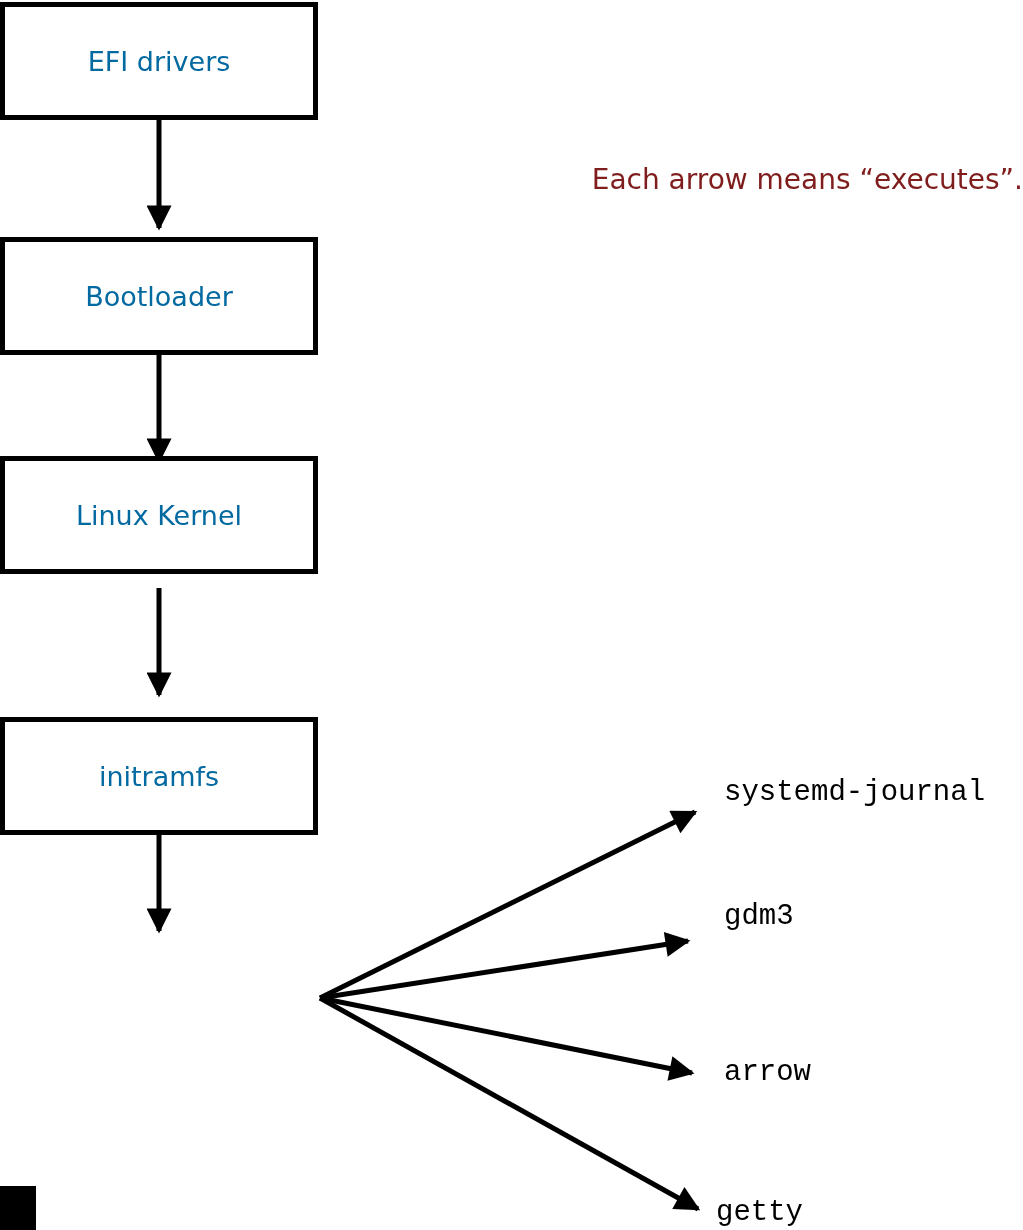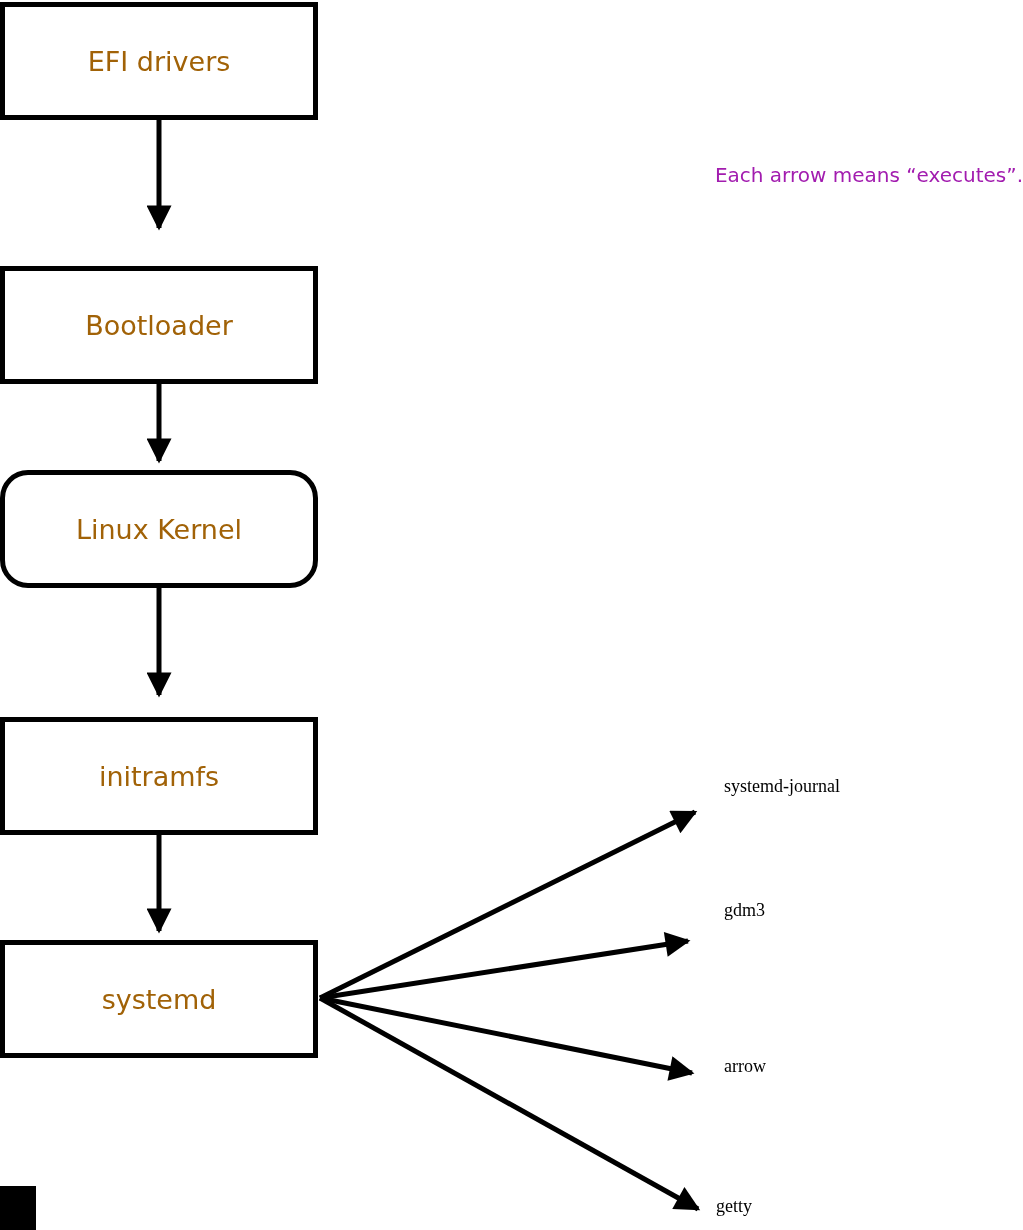"EFI drivers" .flow-box { color: #a16207 -> #0369a1 }
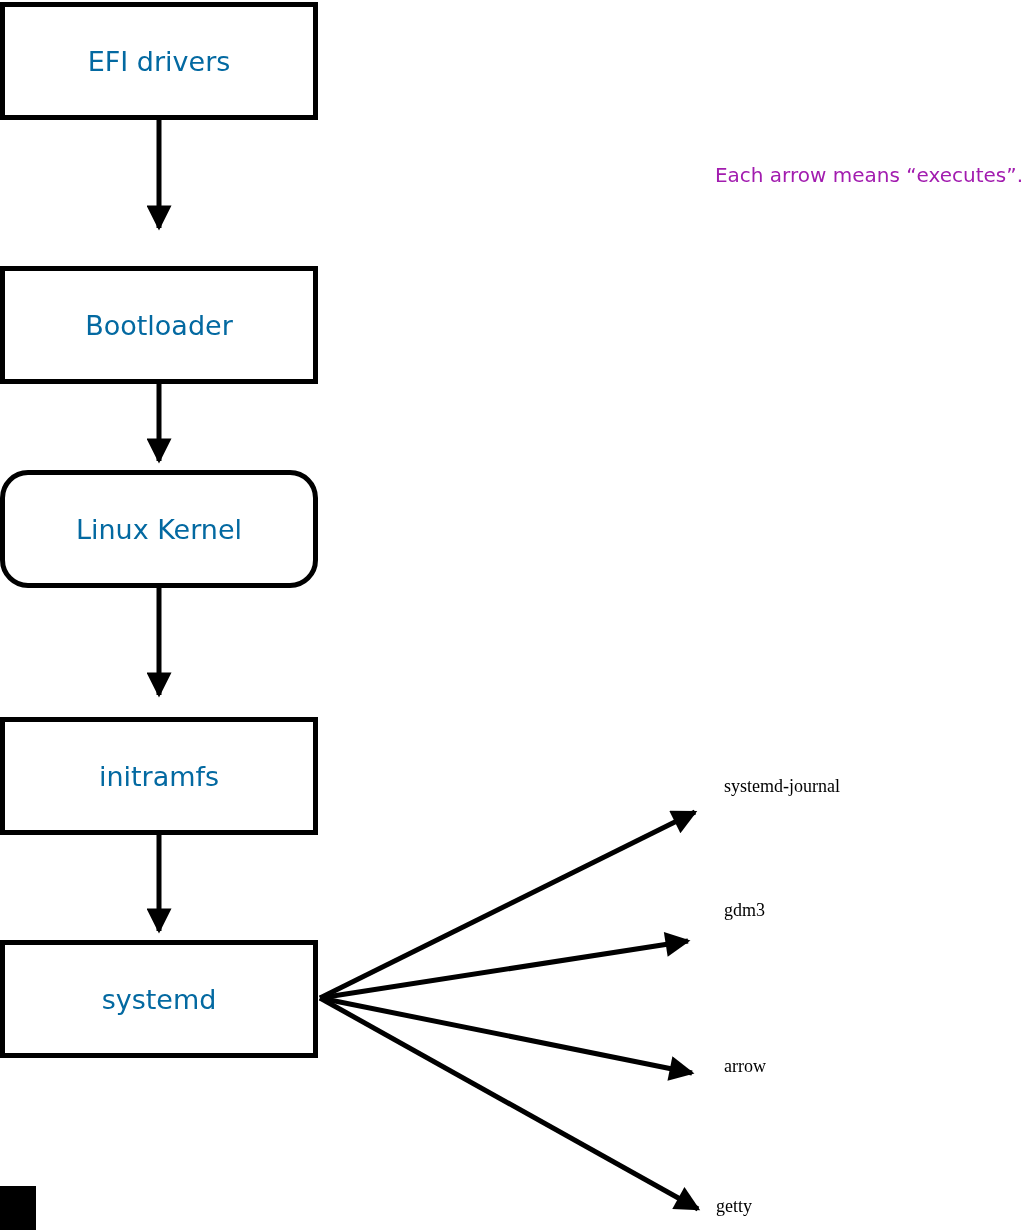"Each arrow means “executes”." .note-text { color: #a21caf -> #7f1d1d; font-size: 20px -> 28px }
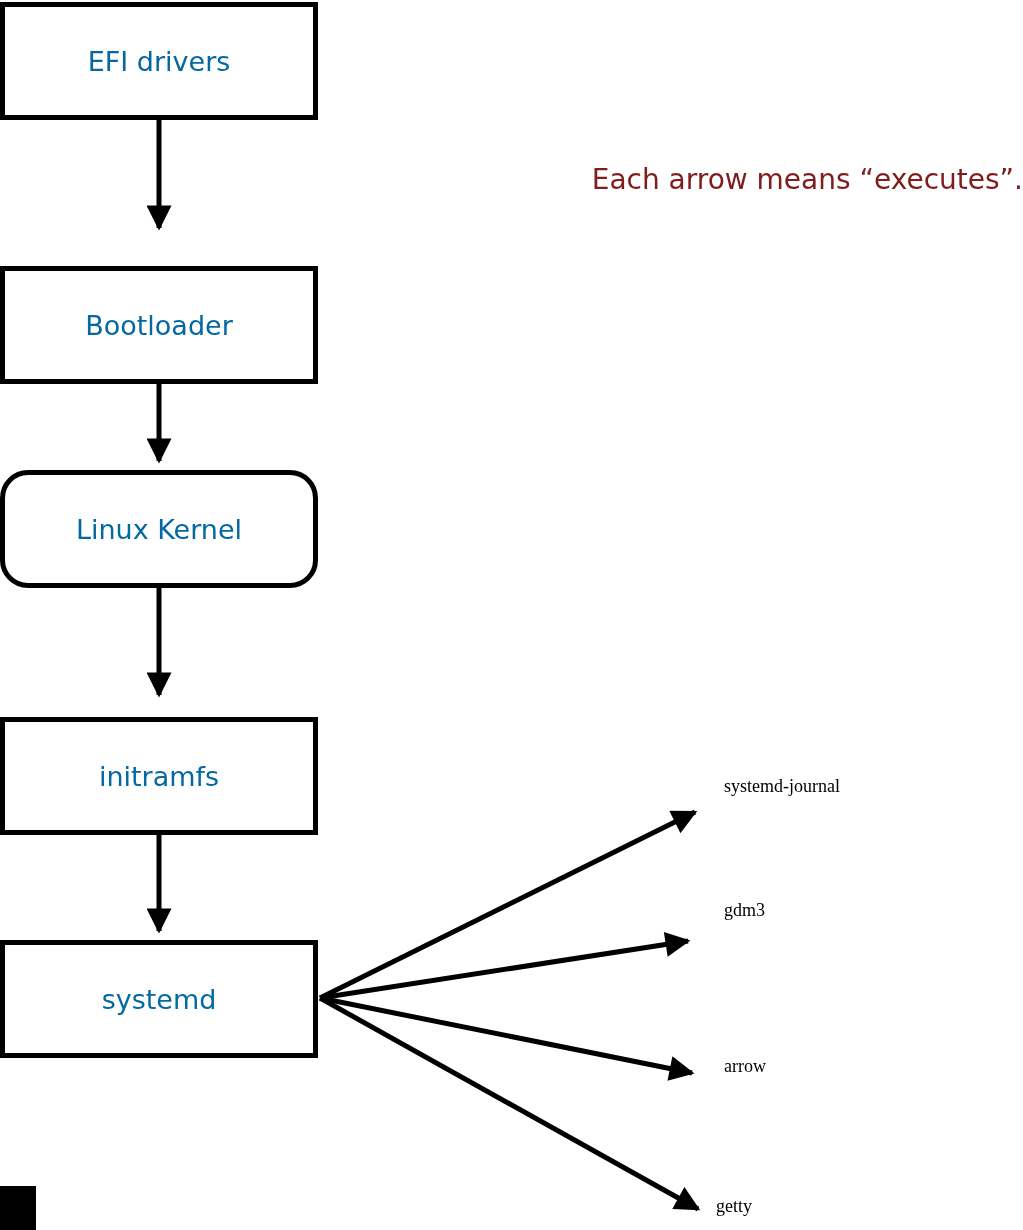"Bootloader" div.flow-box { margin-top: 29px -> none }
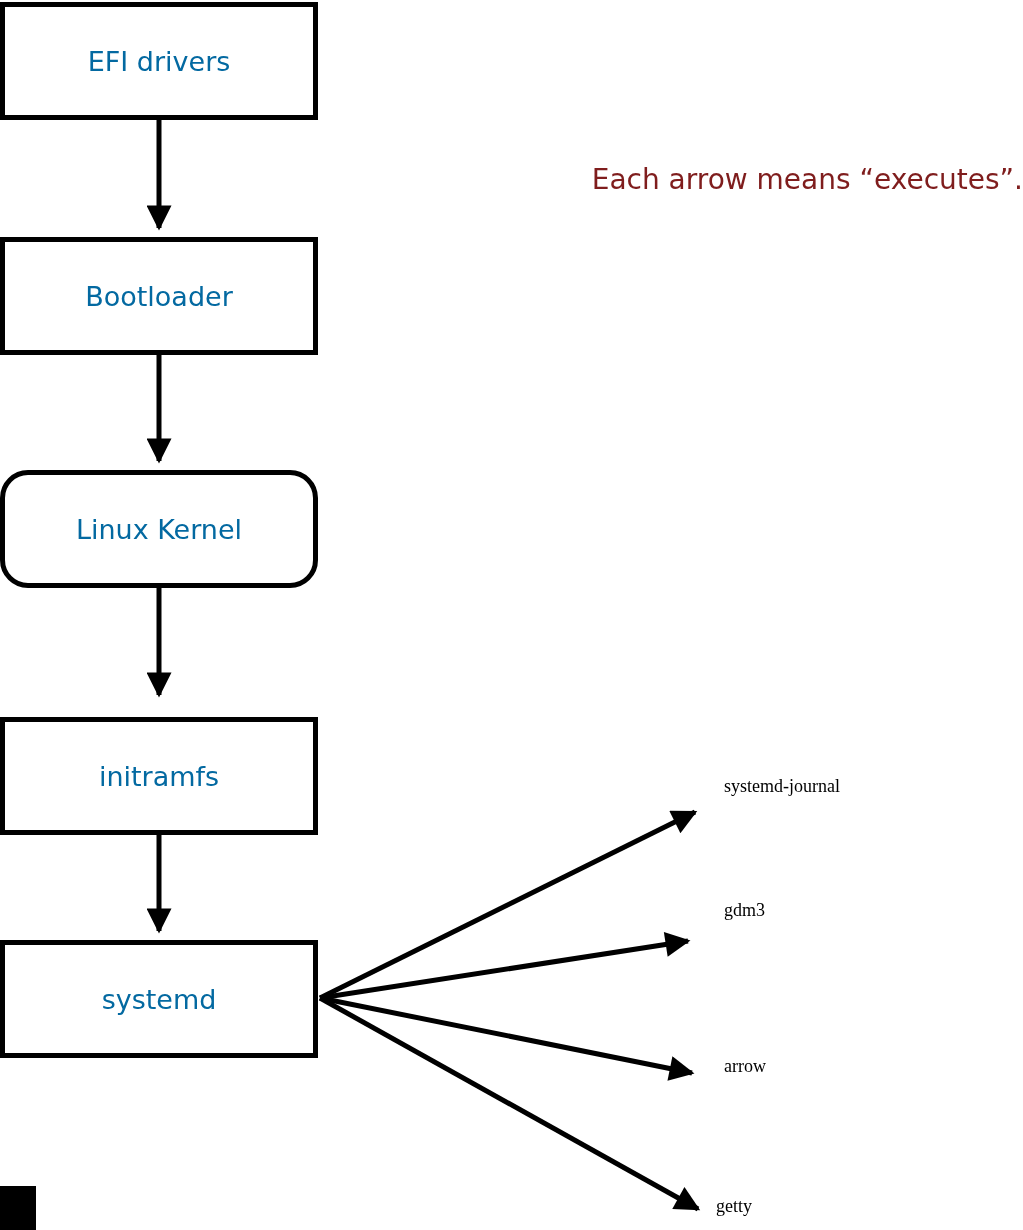"Linux Kernel" div.flow-box { border-radius: 28px -> none; top: 470px -> 456px }
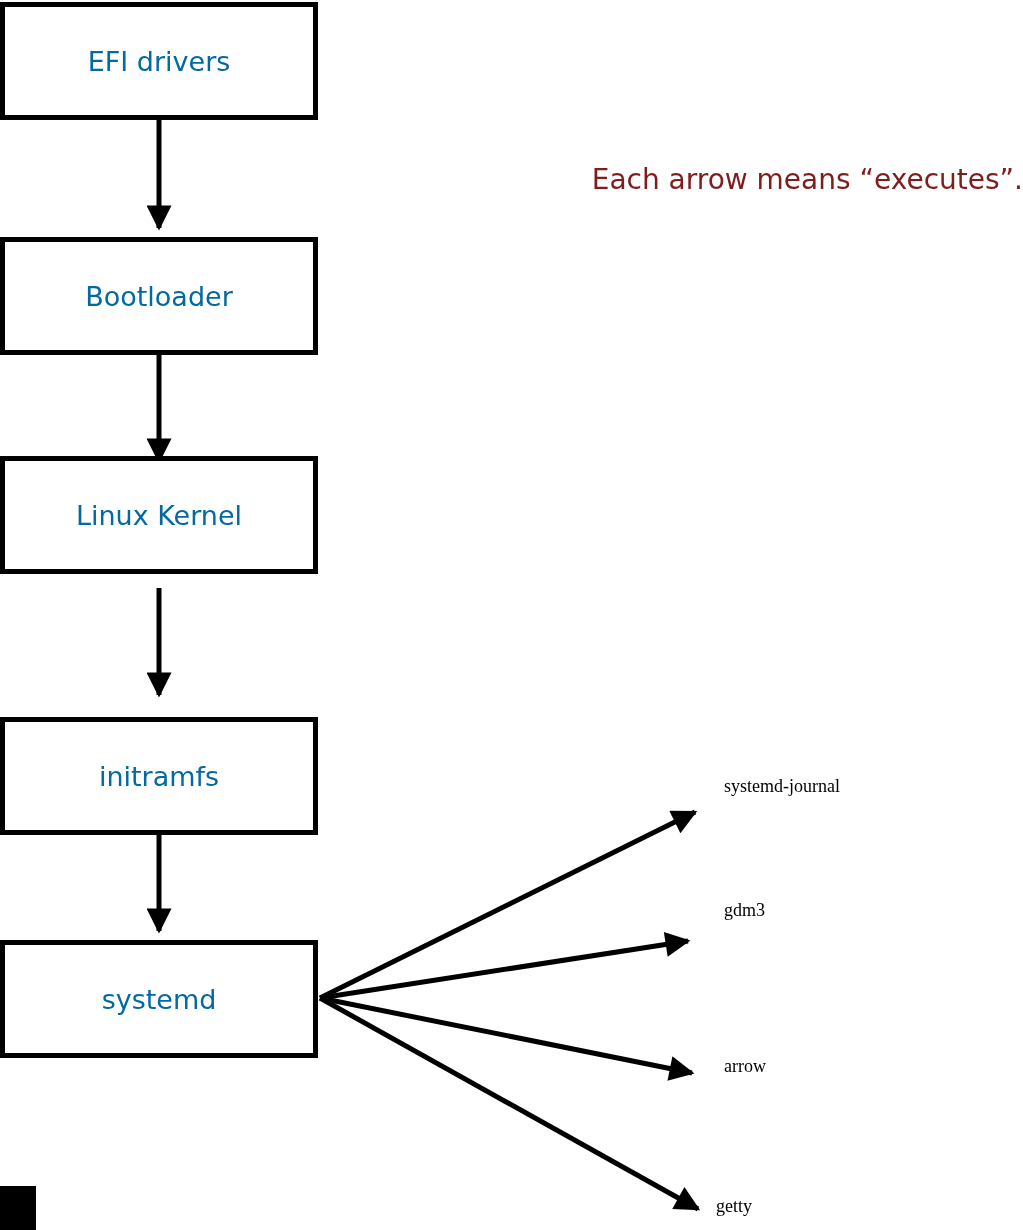"systemd-journal" .target-label { font-family: Liberation Serif, serif -> Liberation Mono, monospace; font-size: 18px -> 29px }
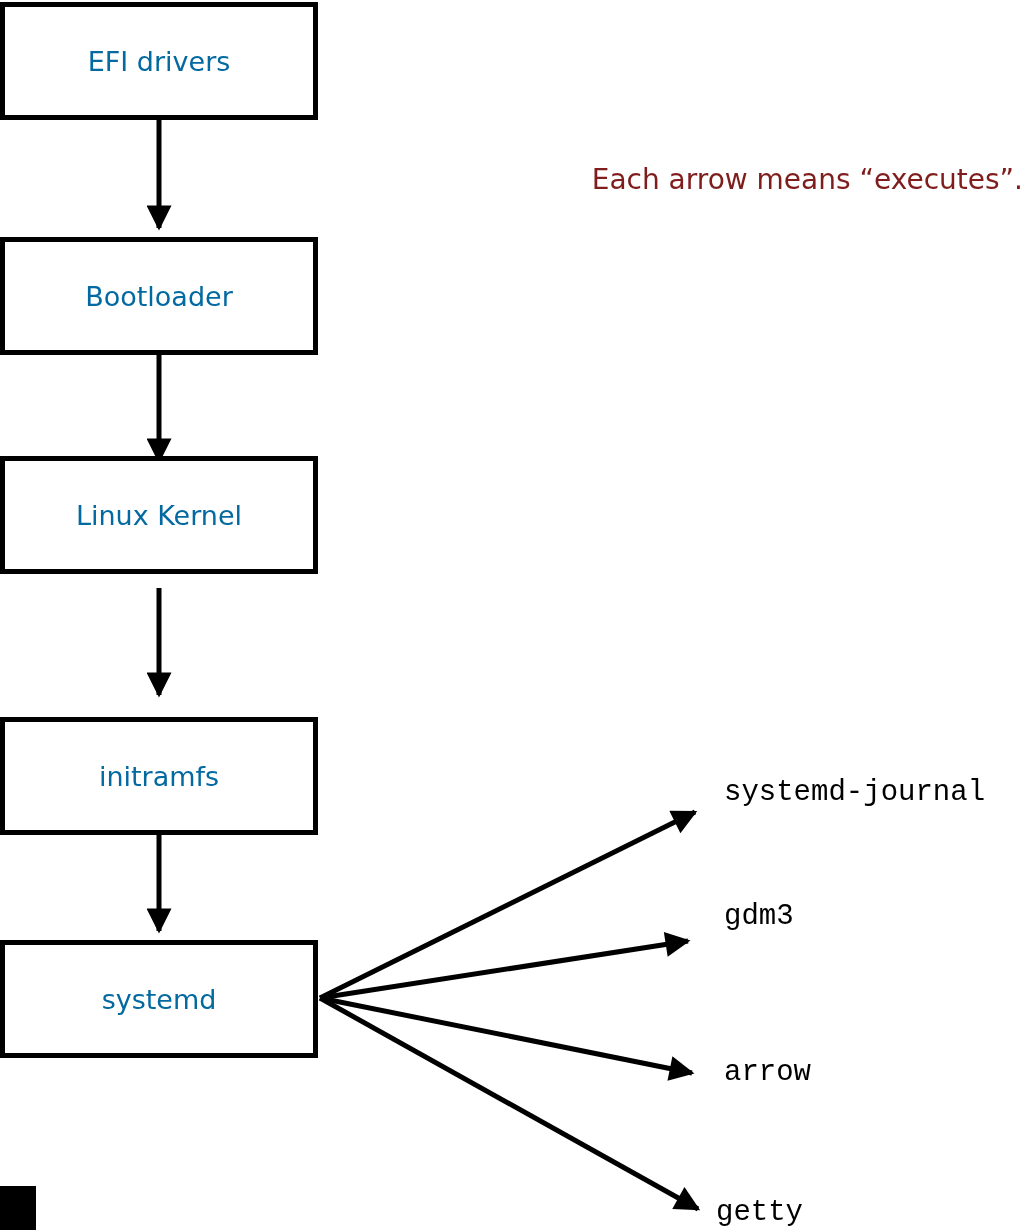"systemd" div.flow-box { html: <div> <span>systemd</span> </div> -> none }
